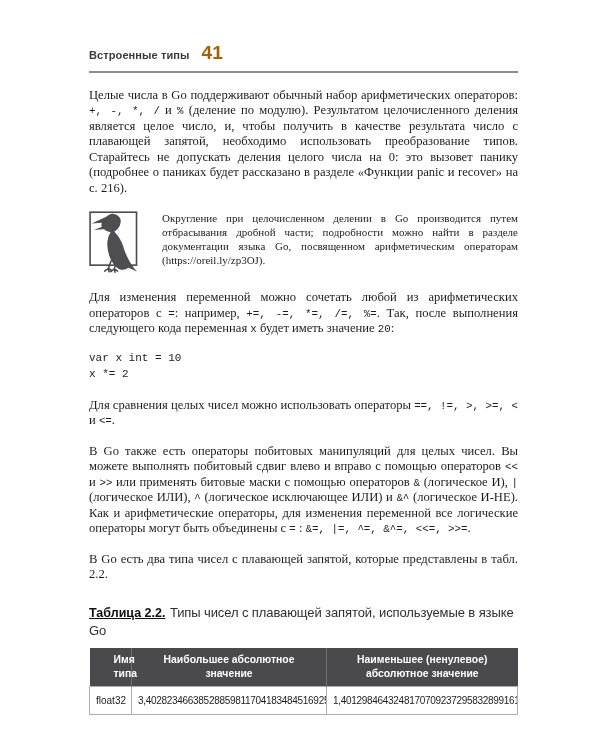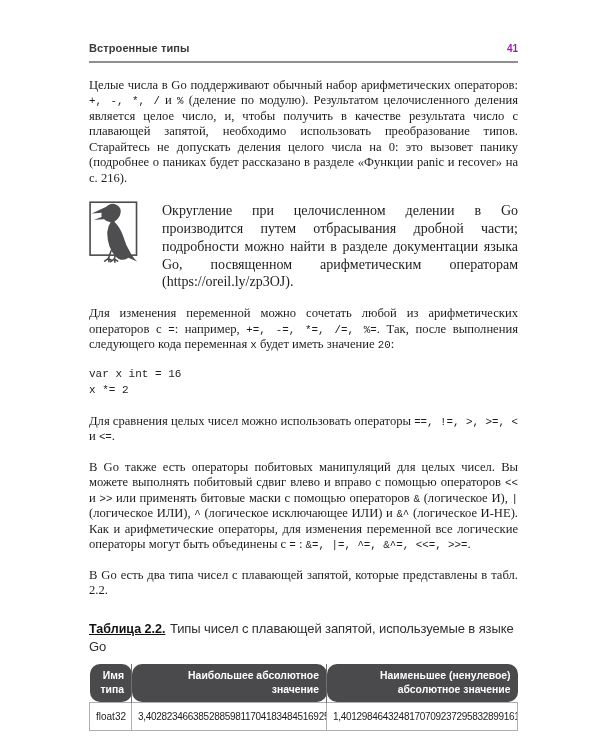"Встроенные типы" .runhead { gap: 20px -> 12px; justify-content: space-between -> flex-start }
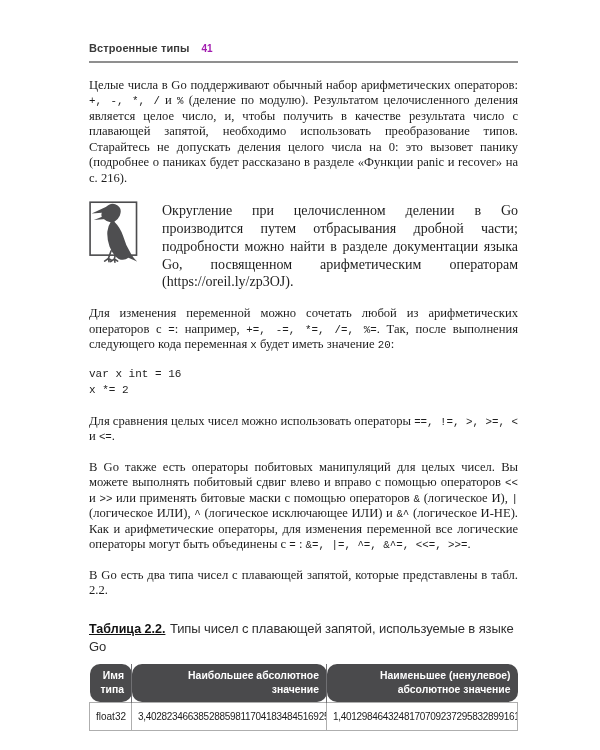"41" .runhead-num { color: #a21caf -> #a16207; font-size: 10px -> 19px }
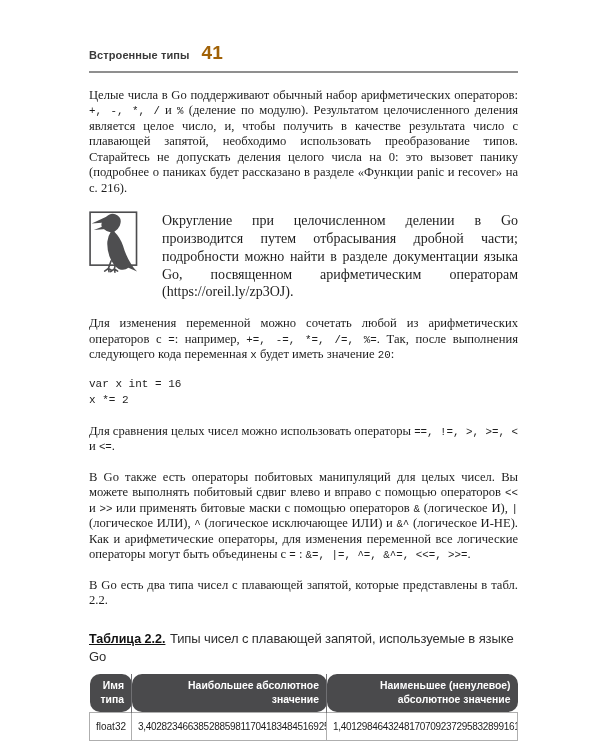"Округление при целочисленном делении в" .note-text { font-size: 14px -> 11px }
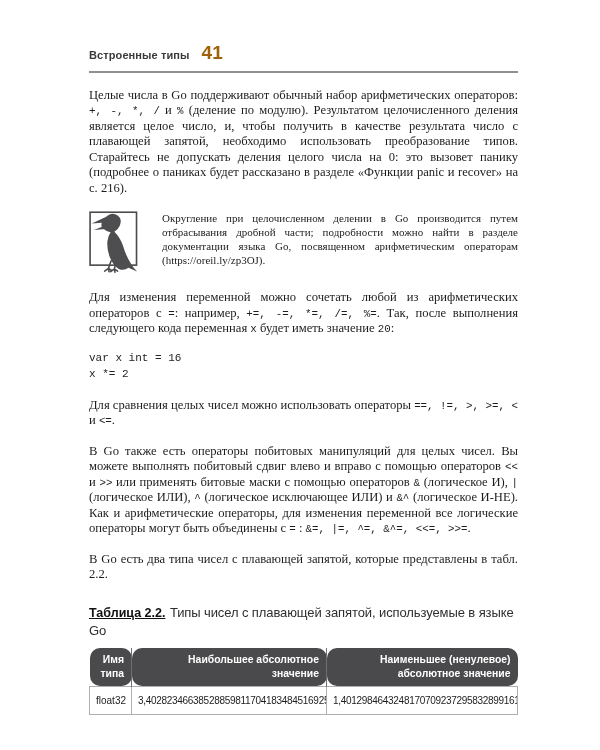"var x int = 16" pre.codeblock { text: 16 -> 10 }
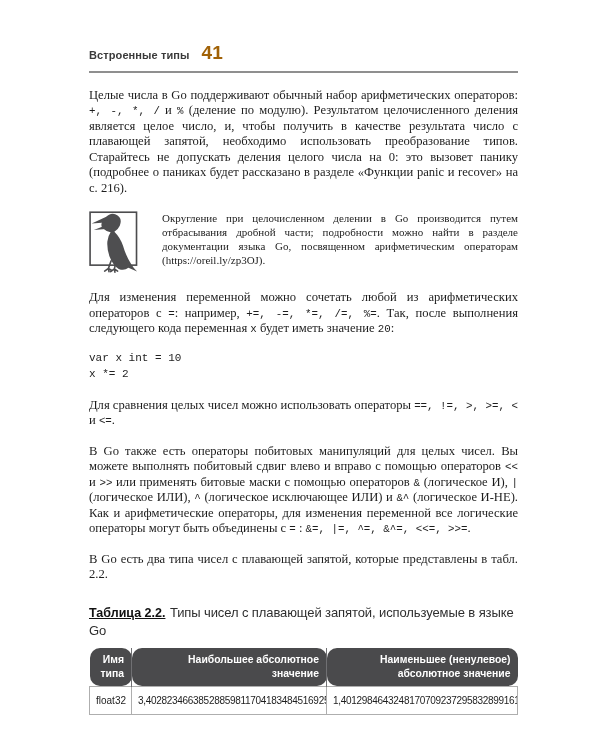"Имя типа" table.datatable th { border-radius: 10px -> none; padding: 5px 7px -> 5px 24px; text-align: right -> center }
